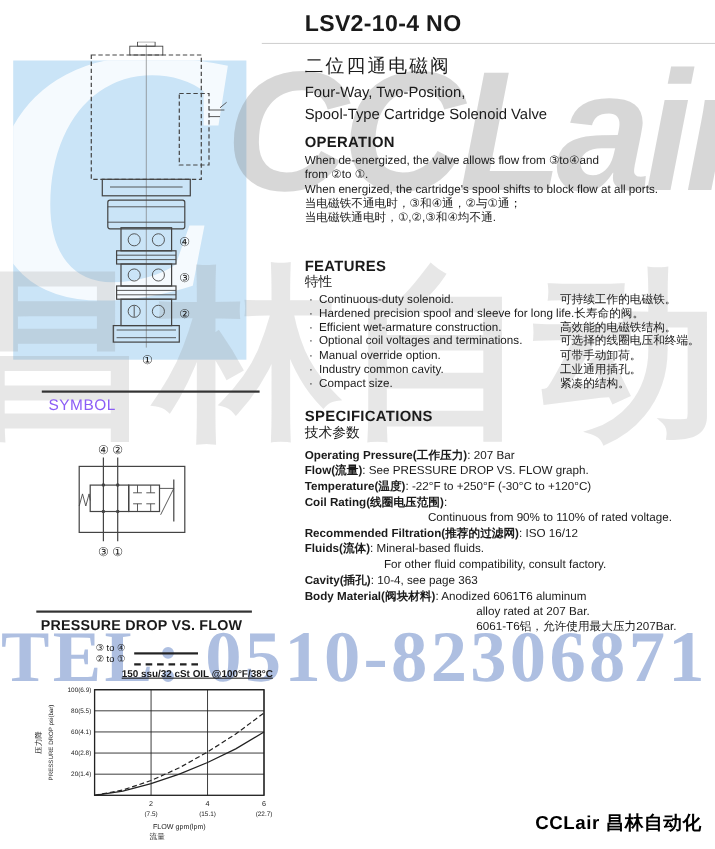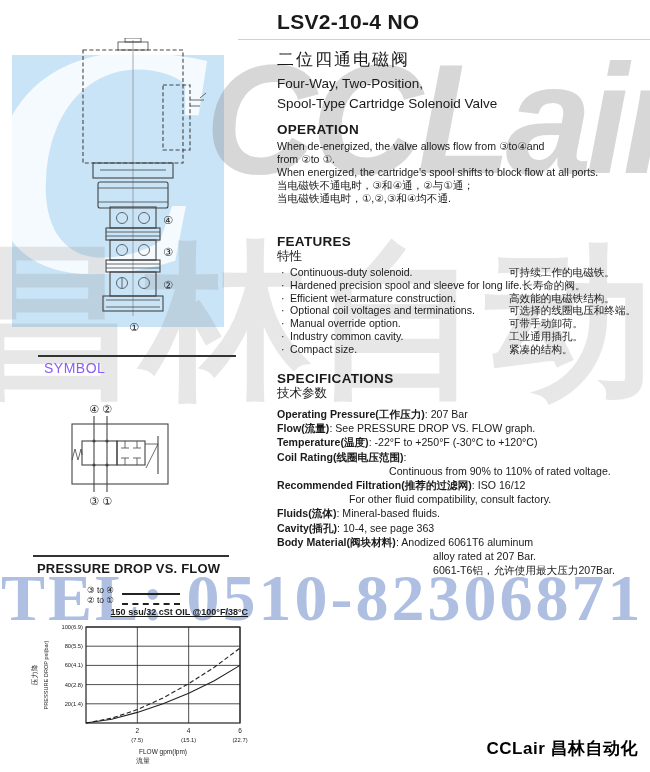"For other fluid compatibility, consult" div.sp-row { order: before "Fluids(流体): Mineral-based fluids." -> after "Fluids(流体): Mineral-based fluids." }
